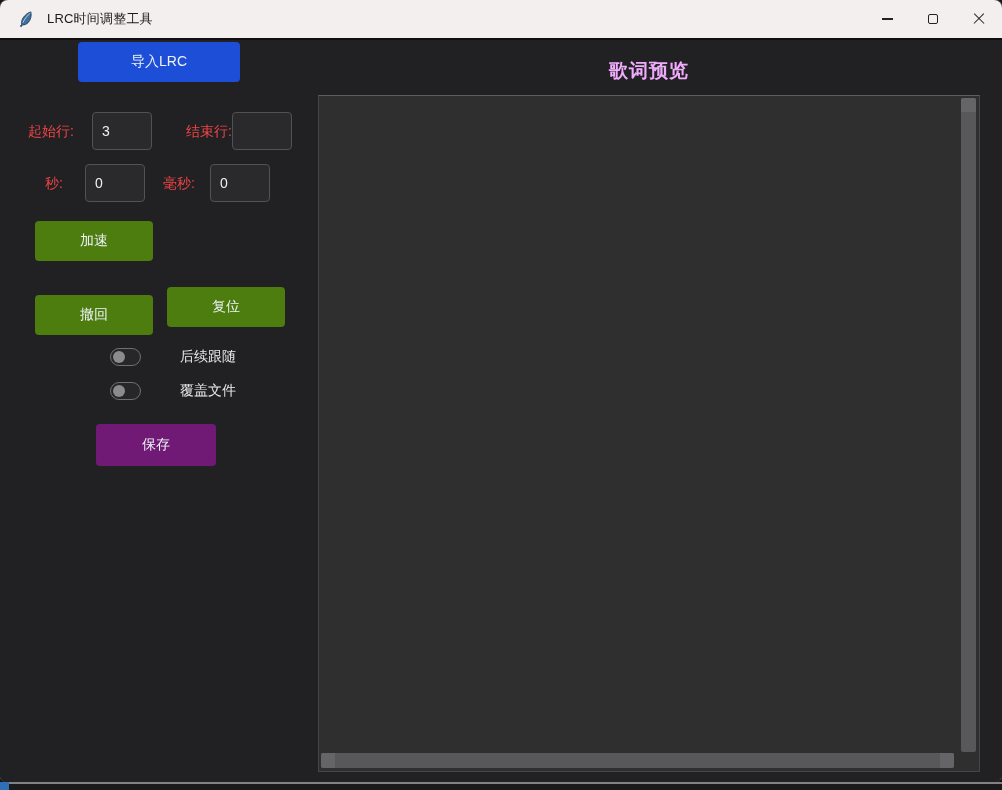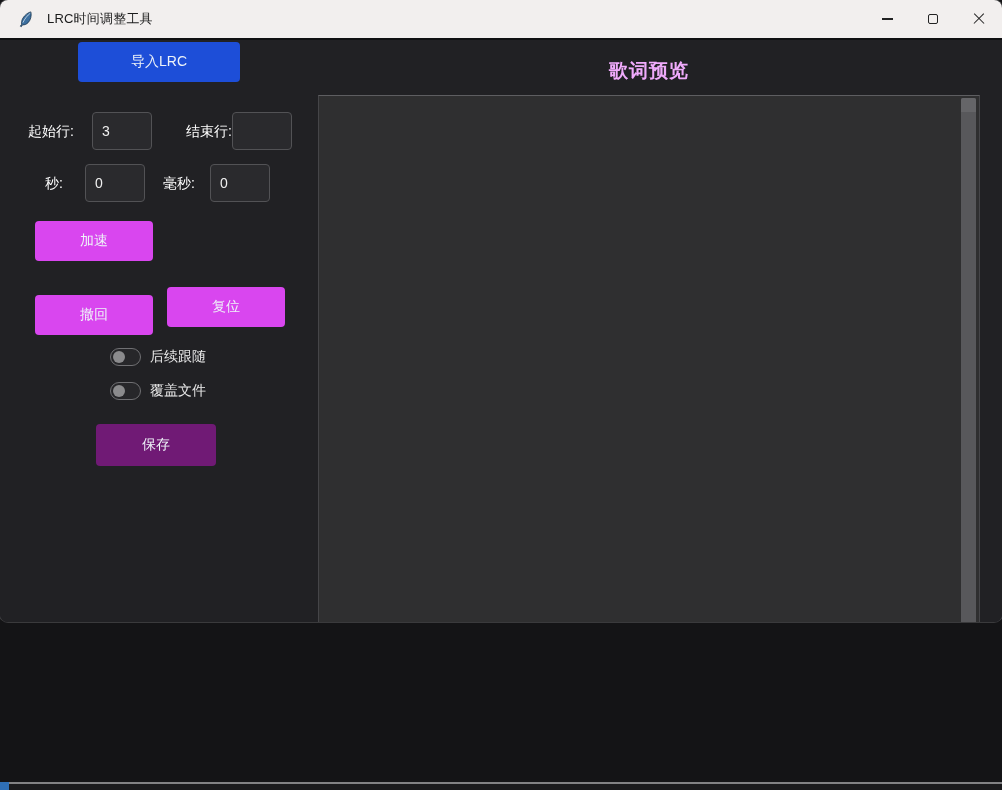"LRC时间调整工具" .app-window { height: 622px -> 782px }
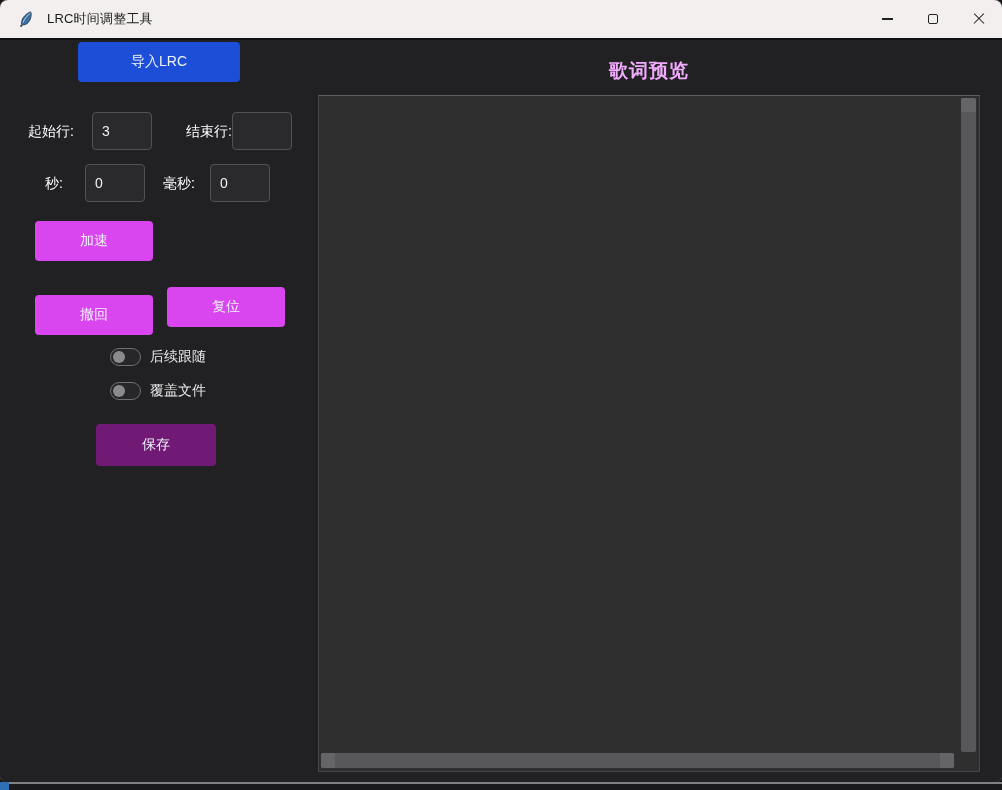"起始行:" .fld-label { color: #ffffff -> #ef4444 }
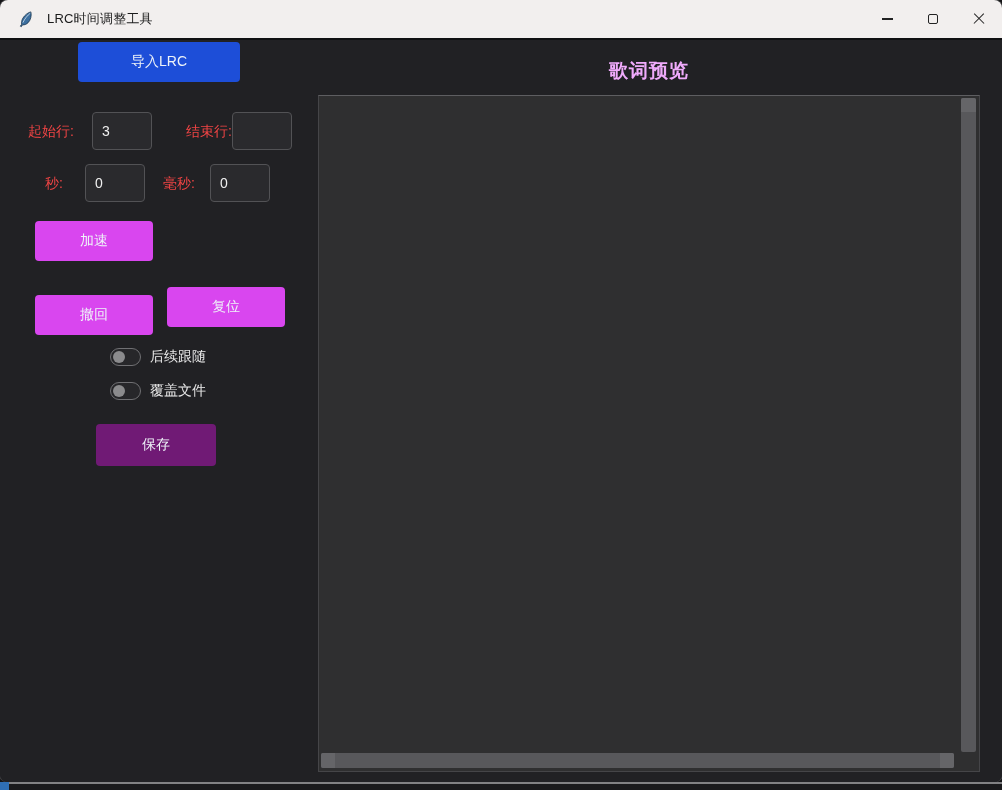"加速" .btn { background: #d946ef -> #4d7c0f }
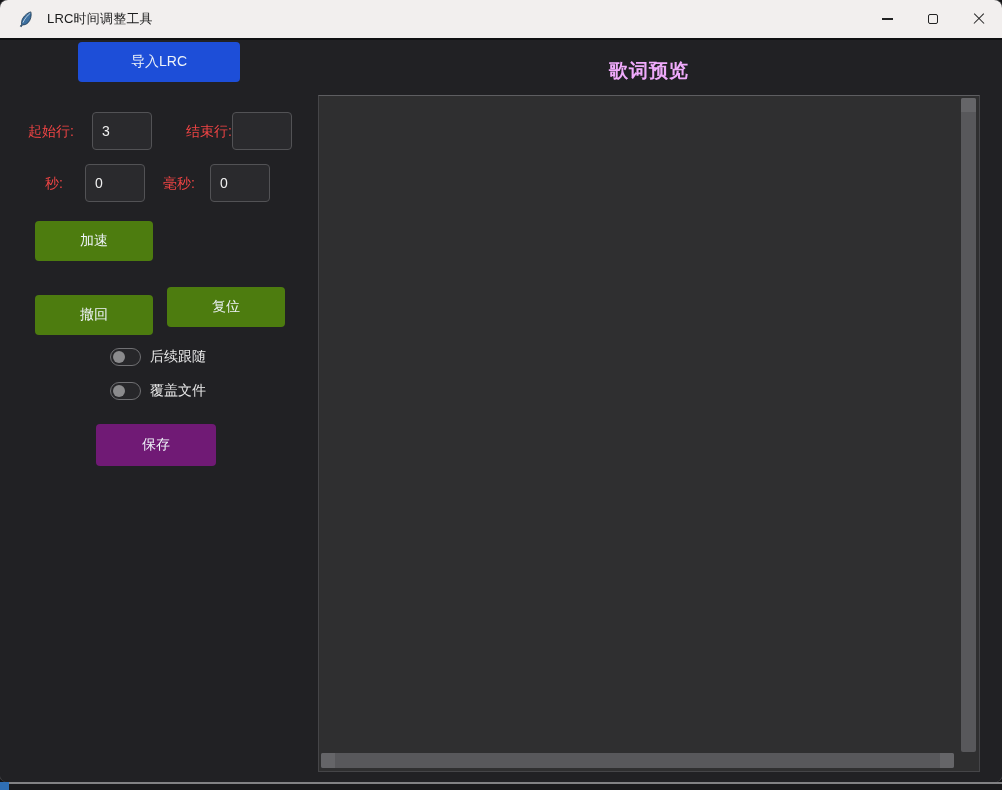"后续跟随" .toggle-row { gap: none -> 30px }
